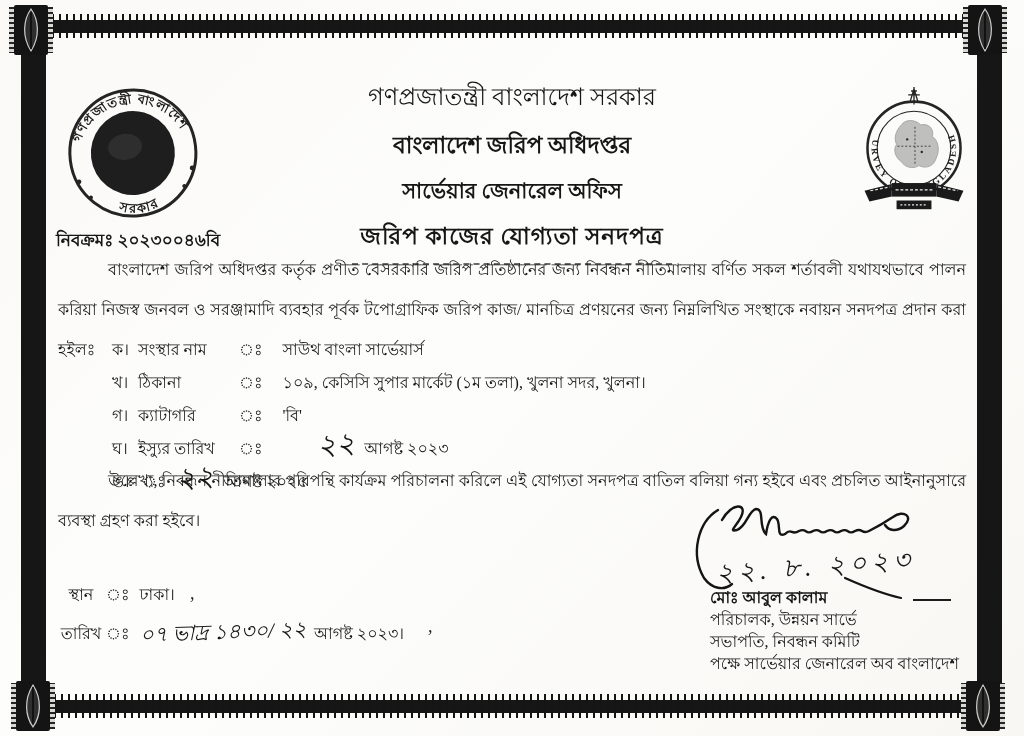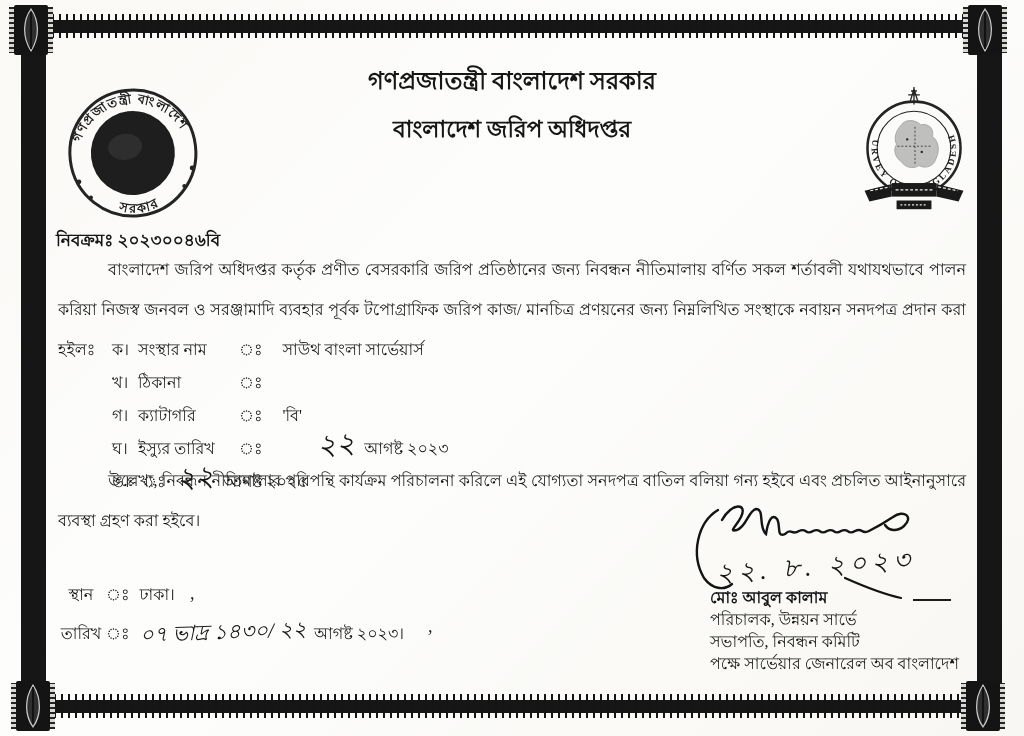"গণপ্রজাতন্ত্রী বাংলাদেশ সরকার" .h-line1 { font-weight: bold -> normal; margin: 0 0 9px -> 16px 0 9px }
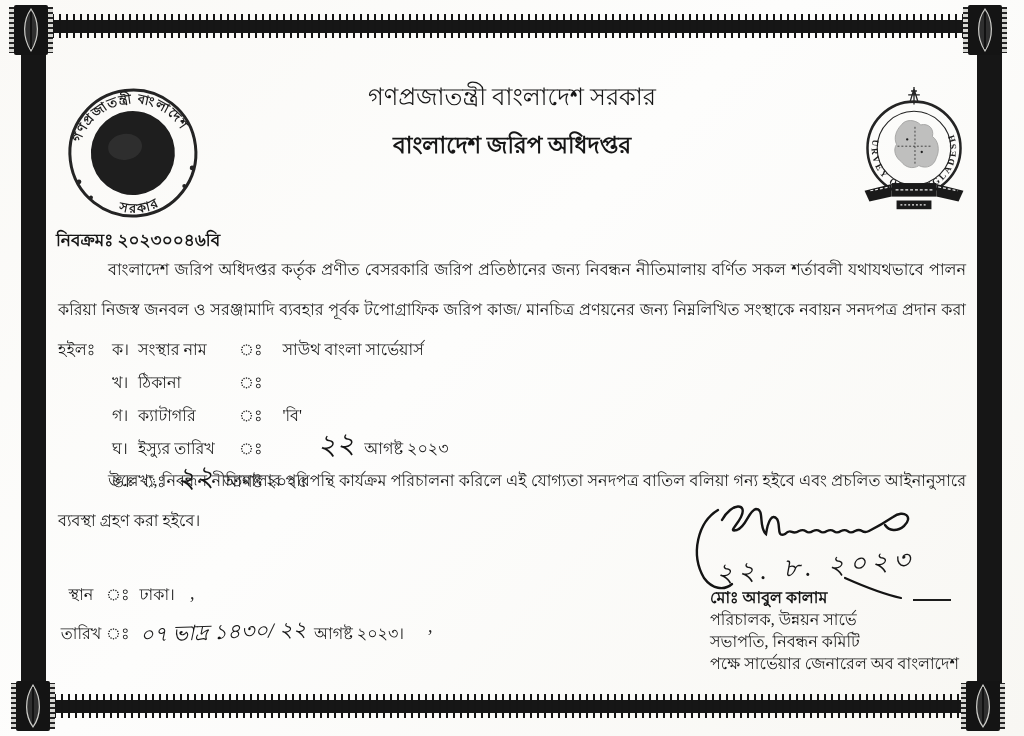"সার্ভেয়ার জেনারেল অফিস" div.h-line3 { html: none -> <div>সার্ভেয়ার জেনারেল অফিস</div> }
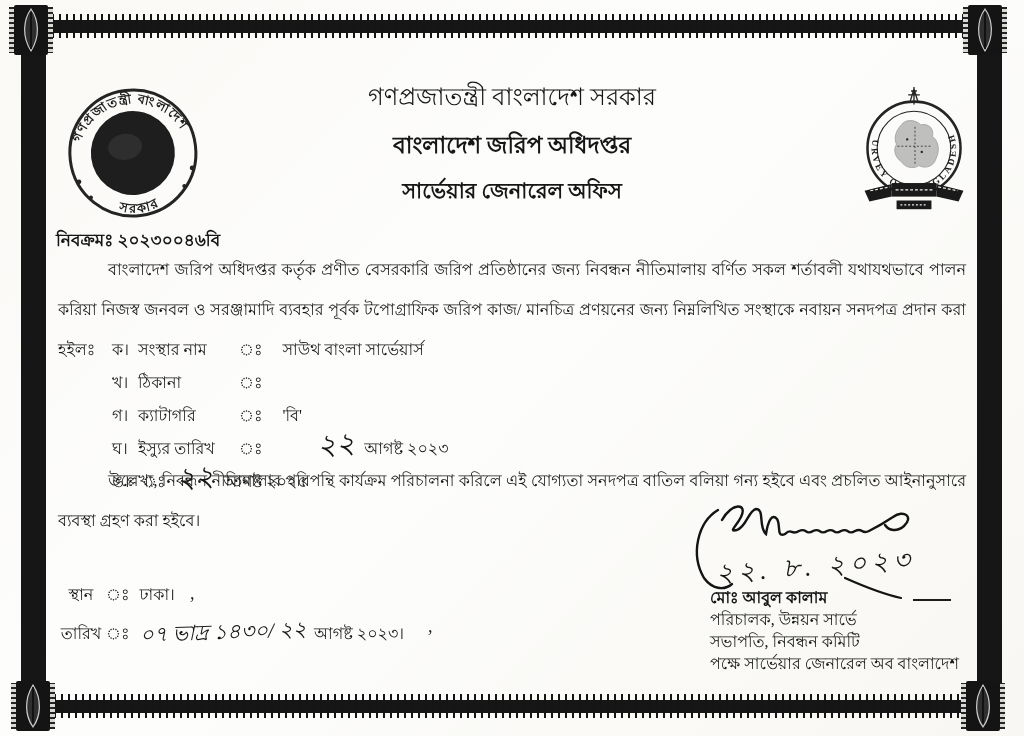"জরিপ কাজের যোগ্যতা সনদপত্র" div { html: none -> <div><span>জরিপ কাজের যোগ্যতা সনদপত্র</span></div> }
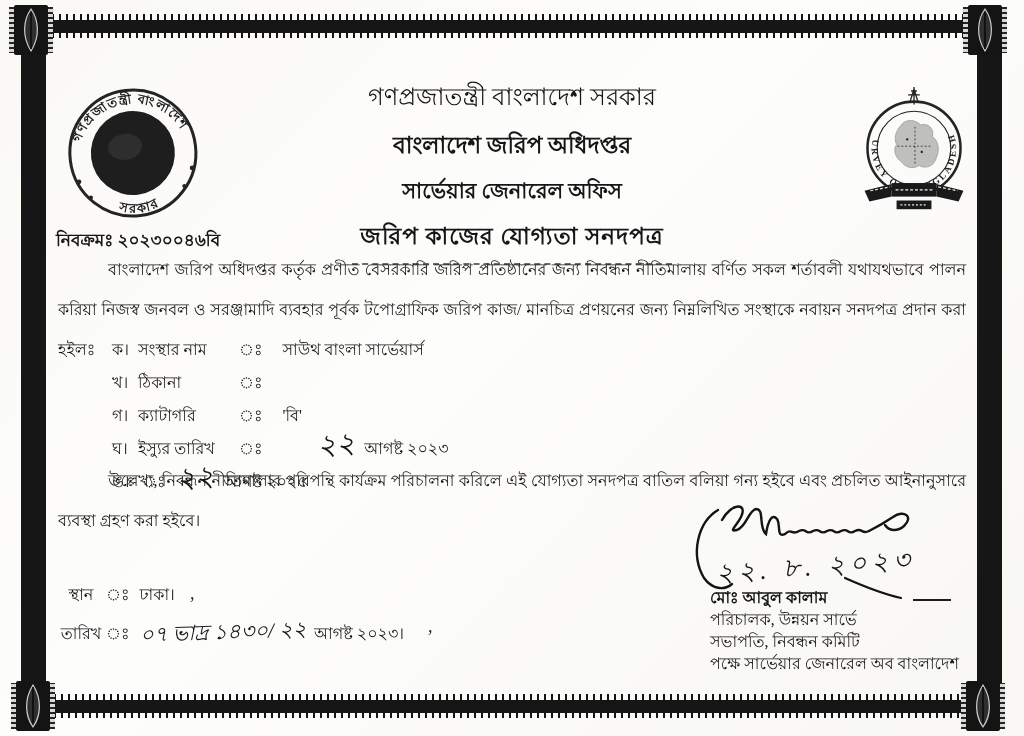"১০৯, কেসিসি সুপার মার্কেট (১ম" span.d-value { html: none -> <span>১০৯, কেসিসি সুপার মার্কেট (১ম তলা), খুলনা সদর, খুলনা।</span> }
